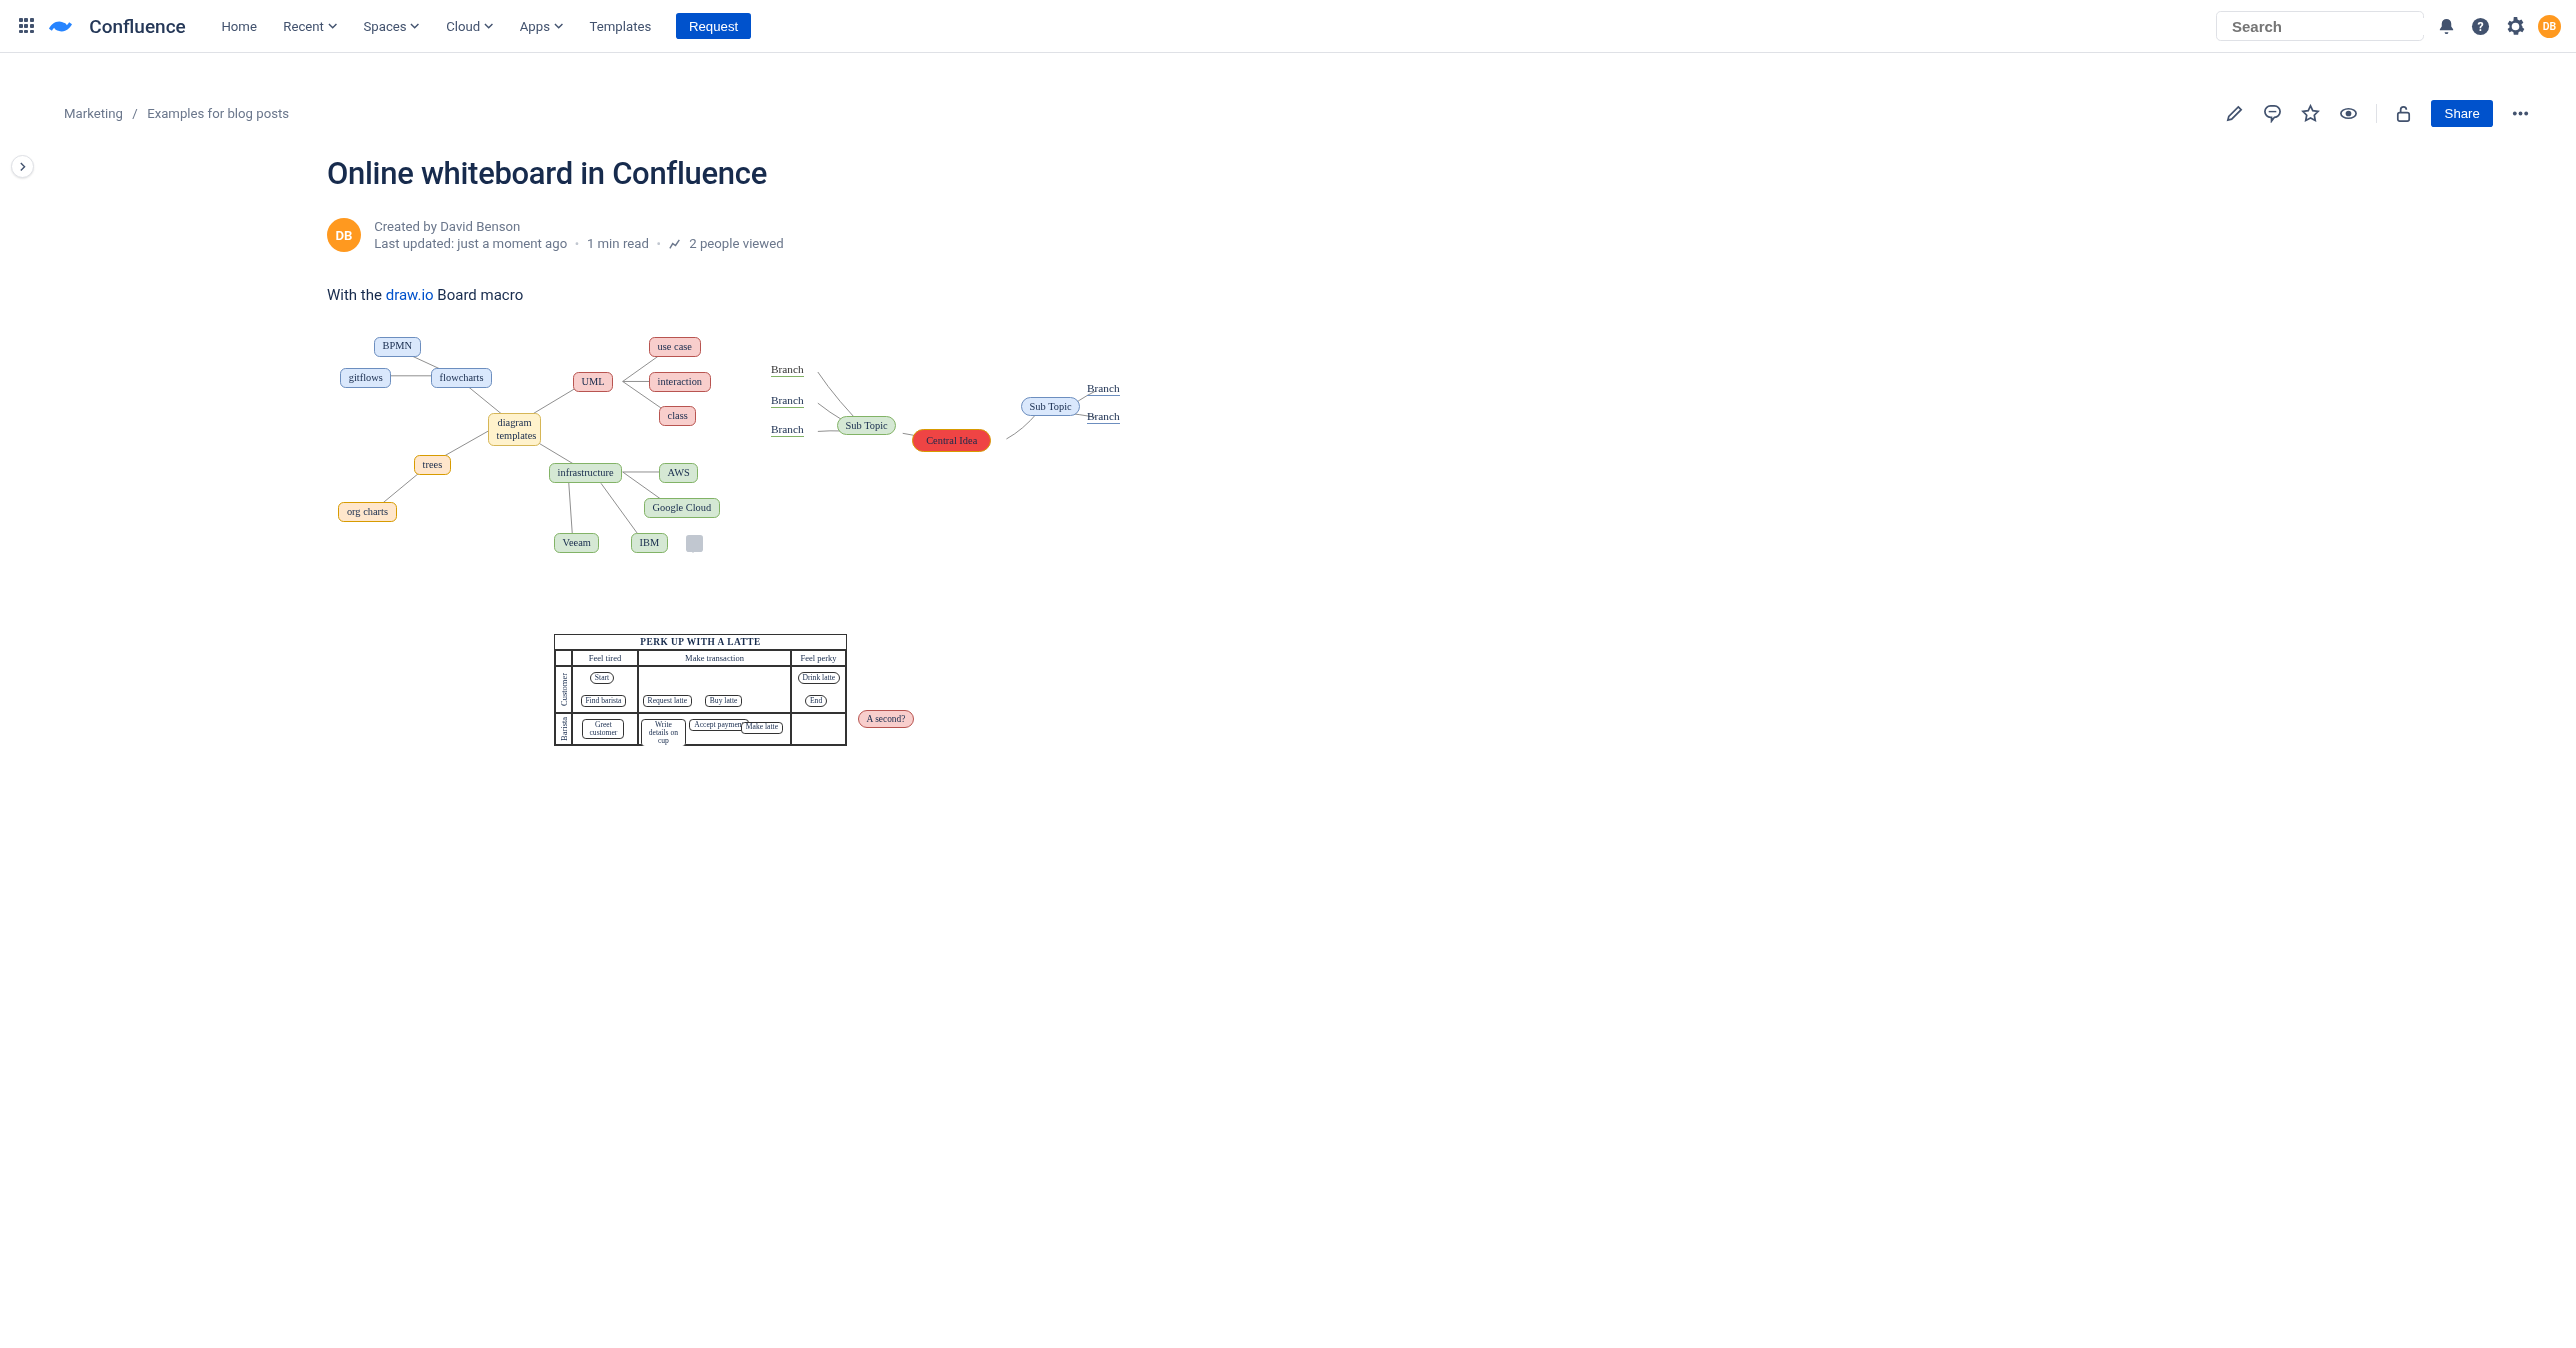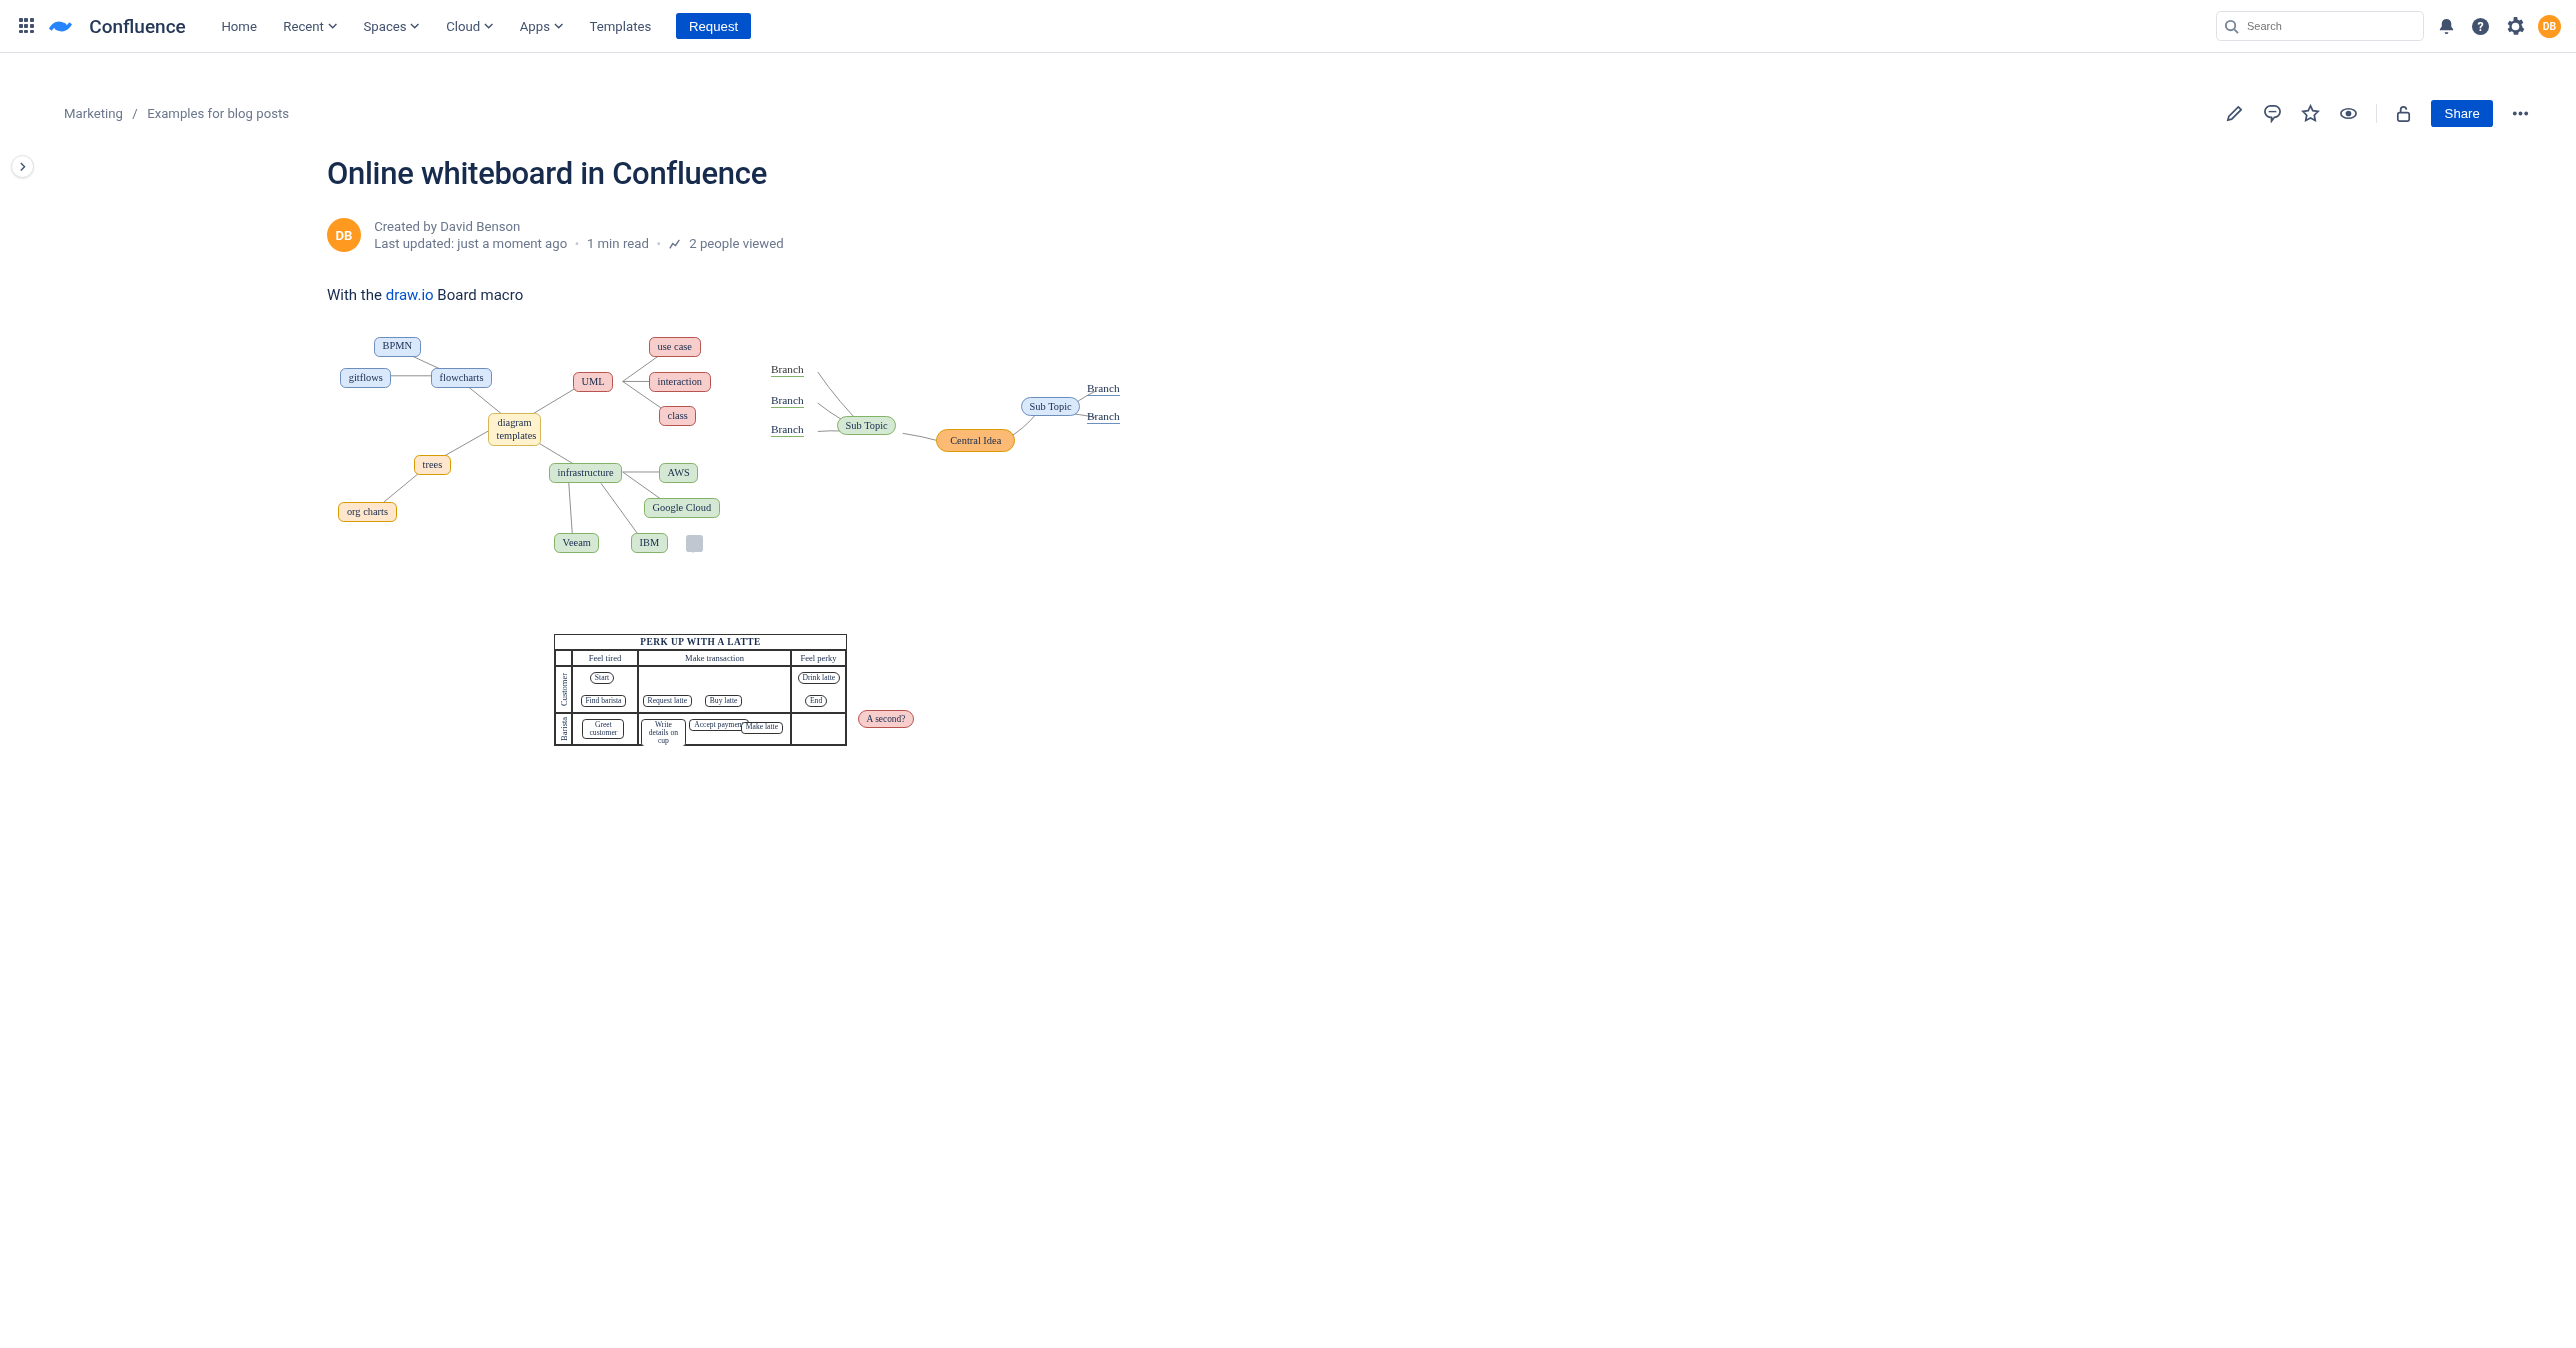"Search" .search-box input { font-size: 11px -> 15px; font-weight: none -> bold }
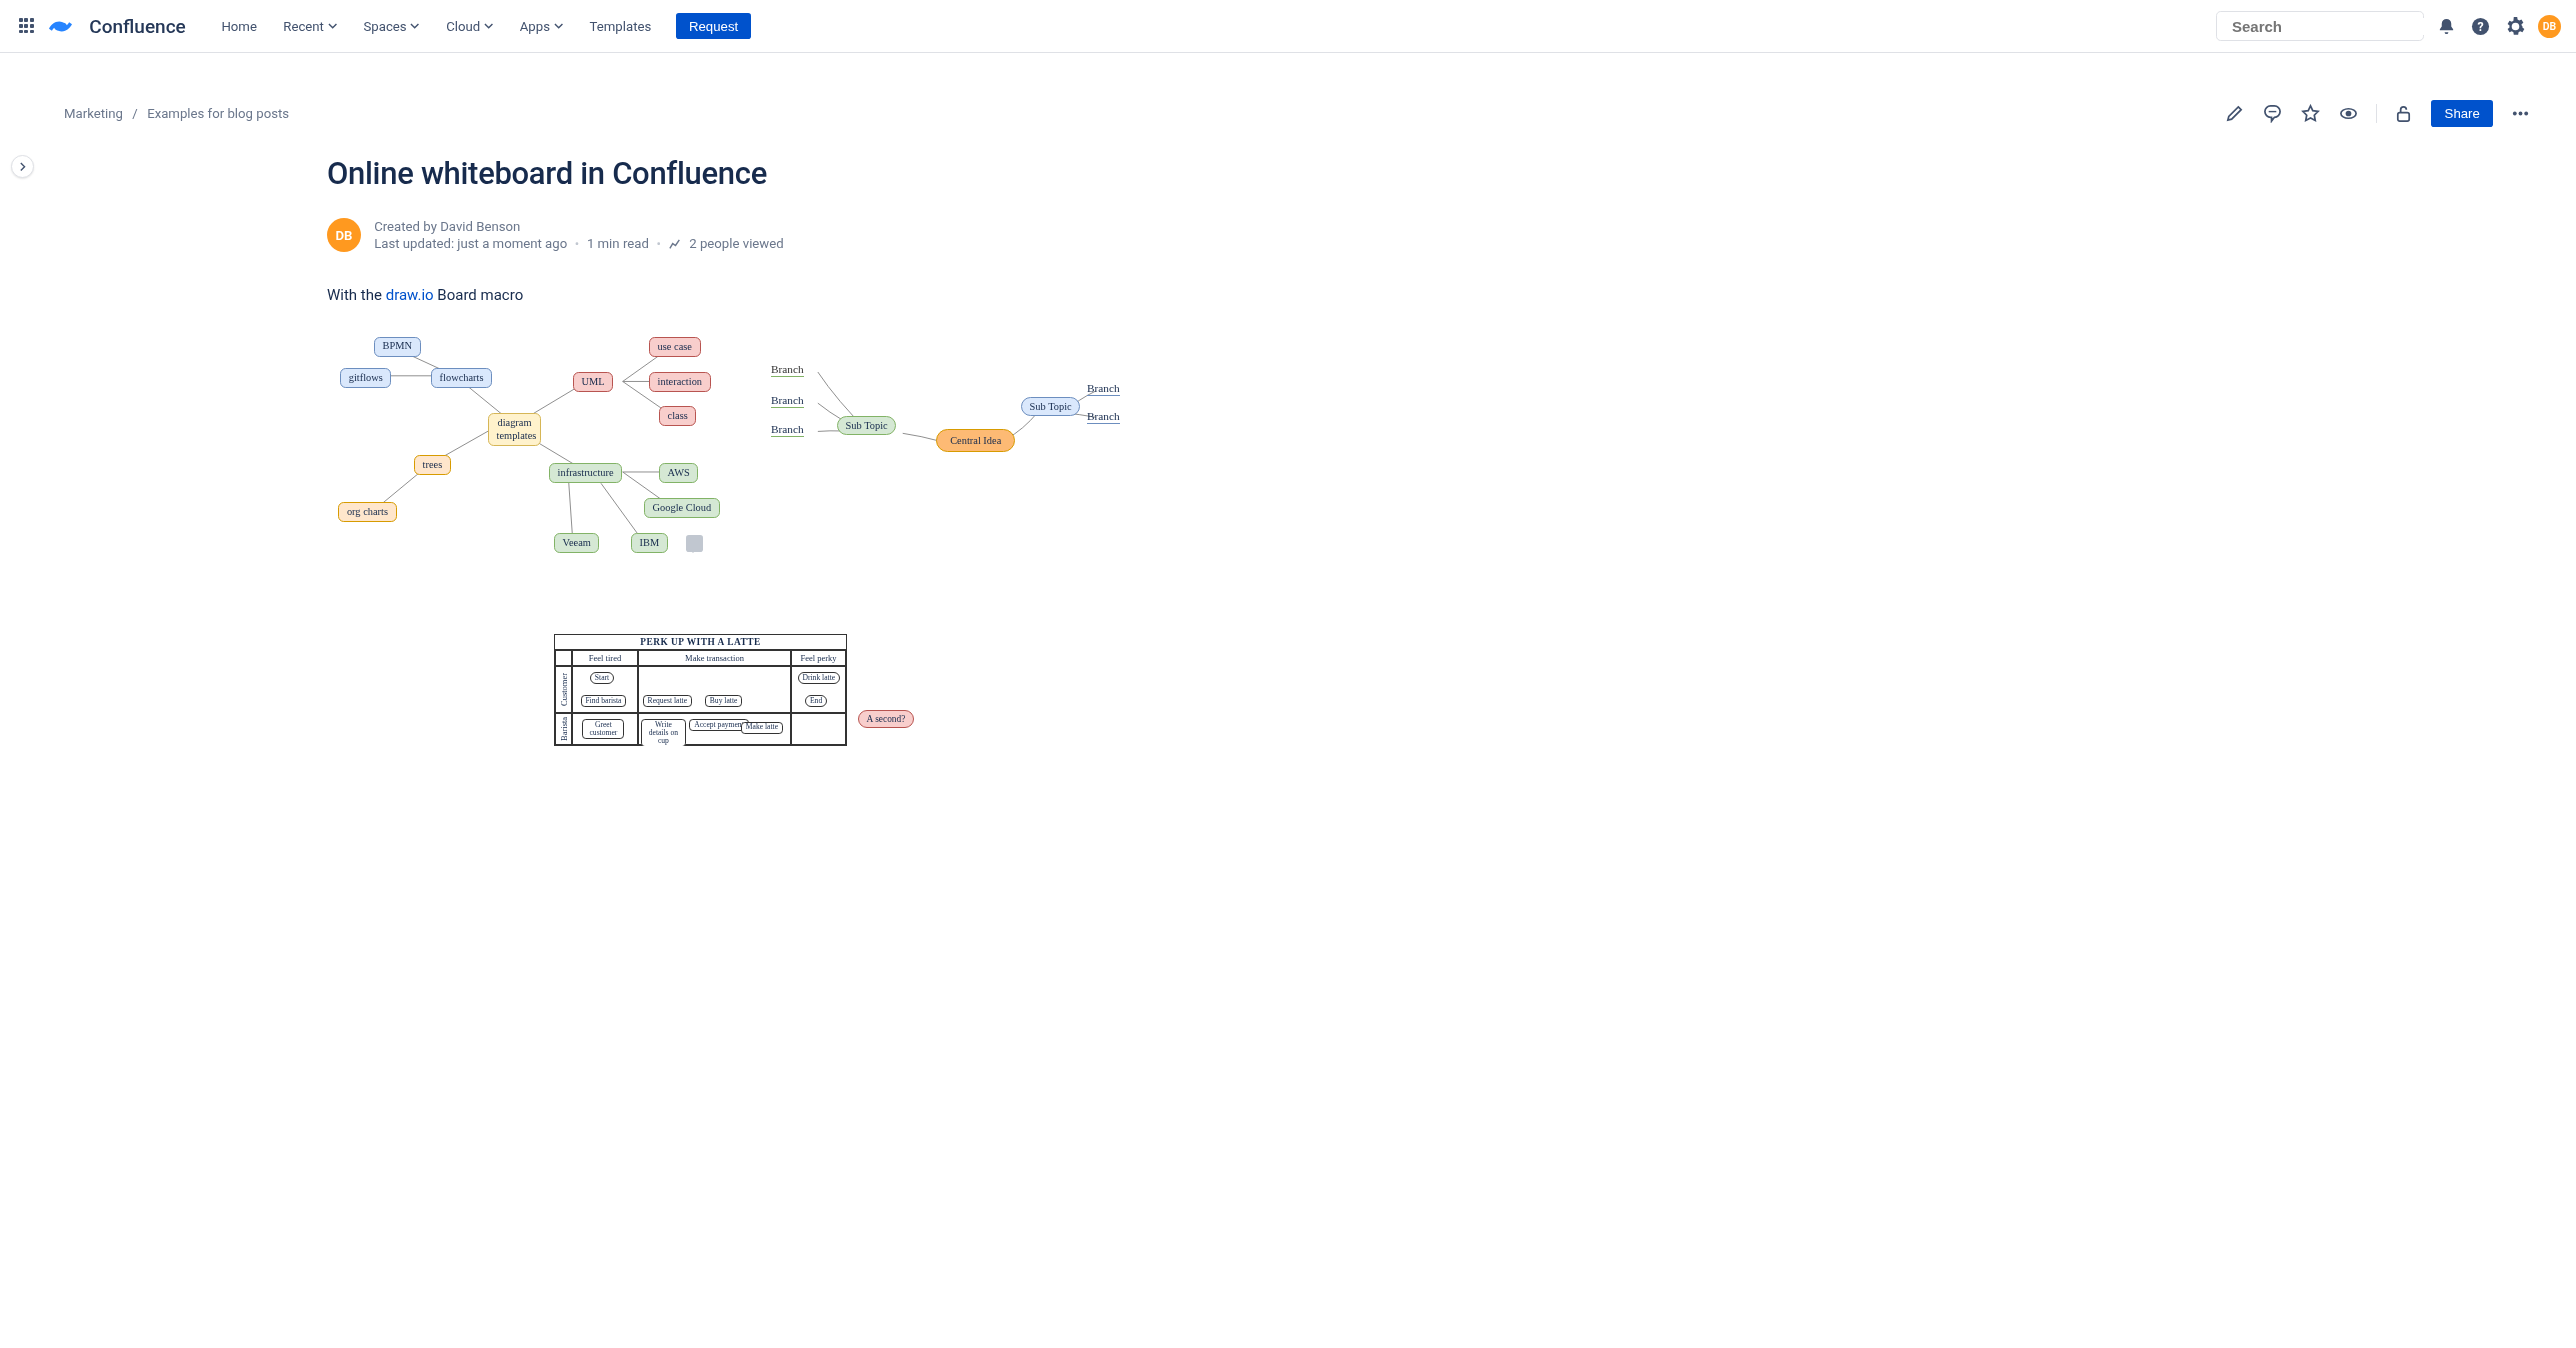"Central Idea" .mindnode.orange { background: #fdba74 -> #ef4444; margin-left: 24px -> none }
